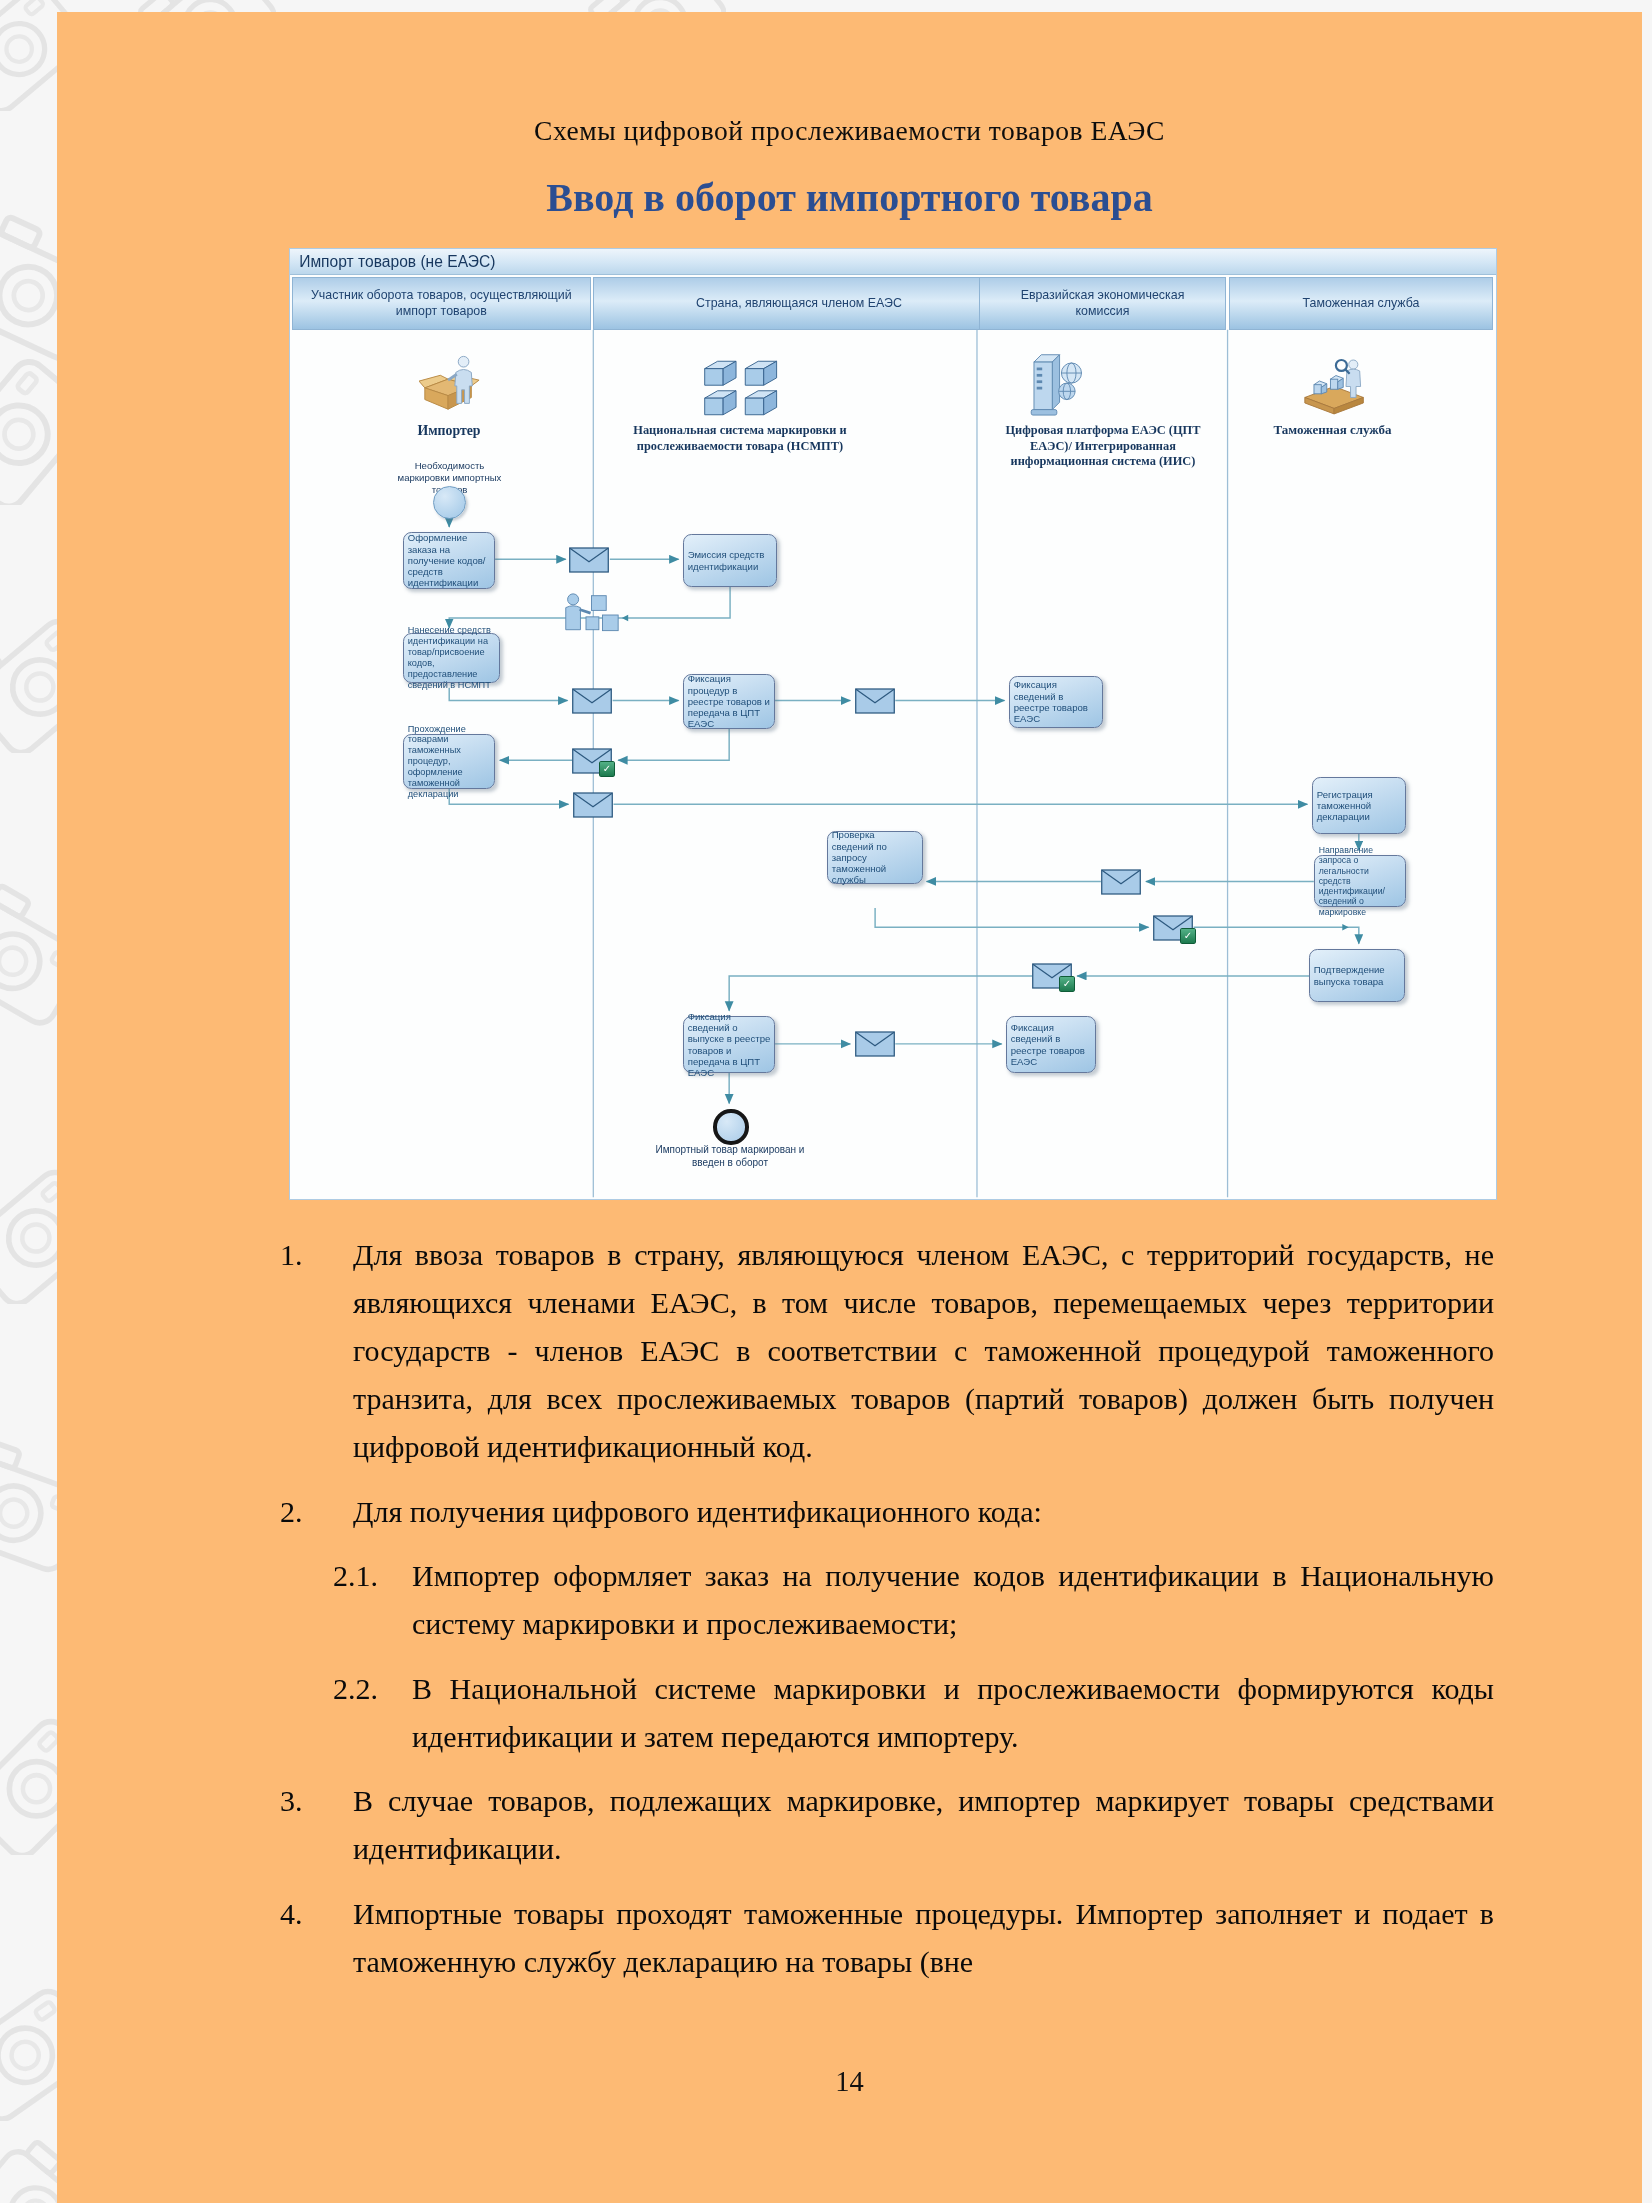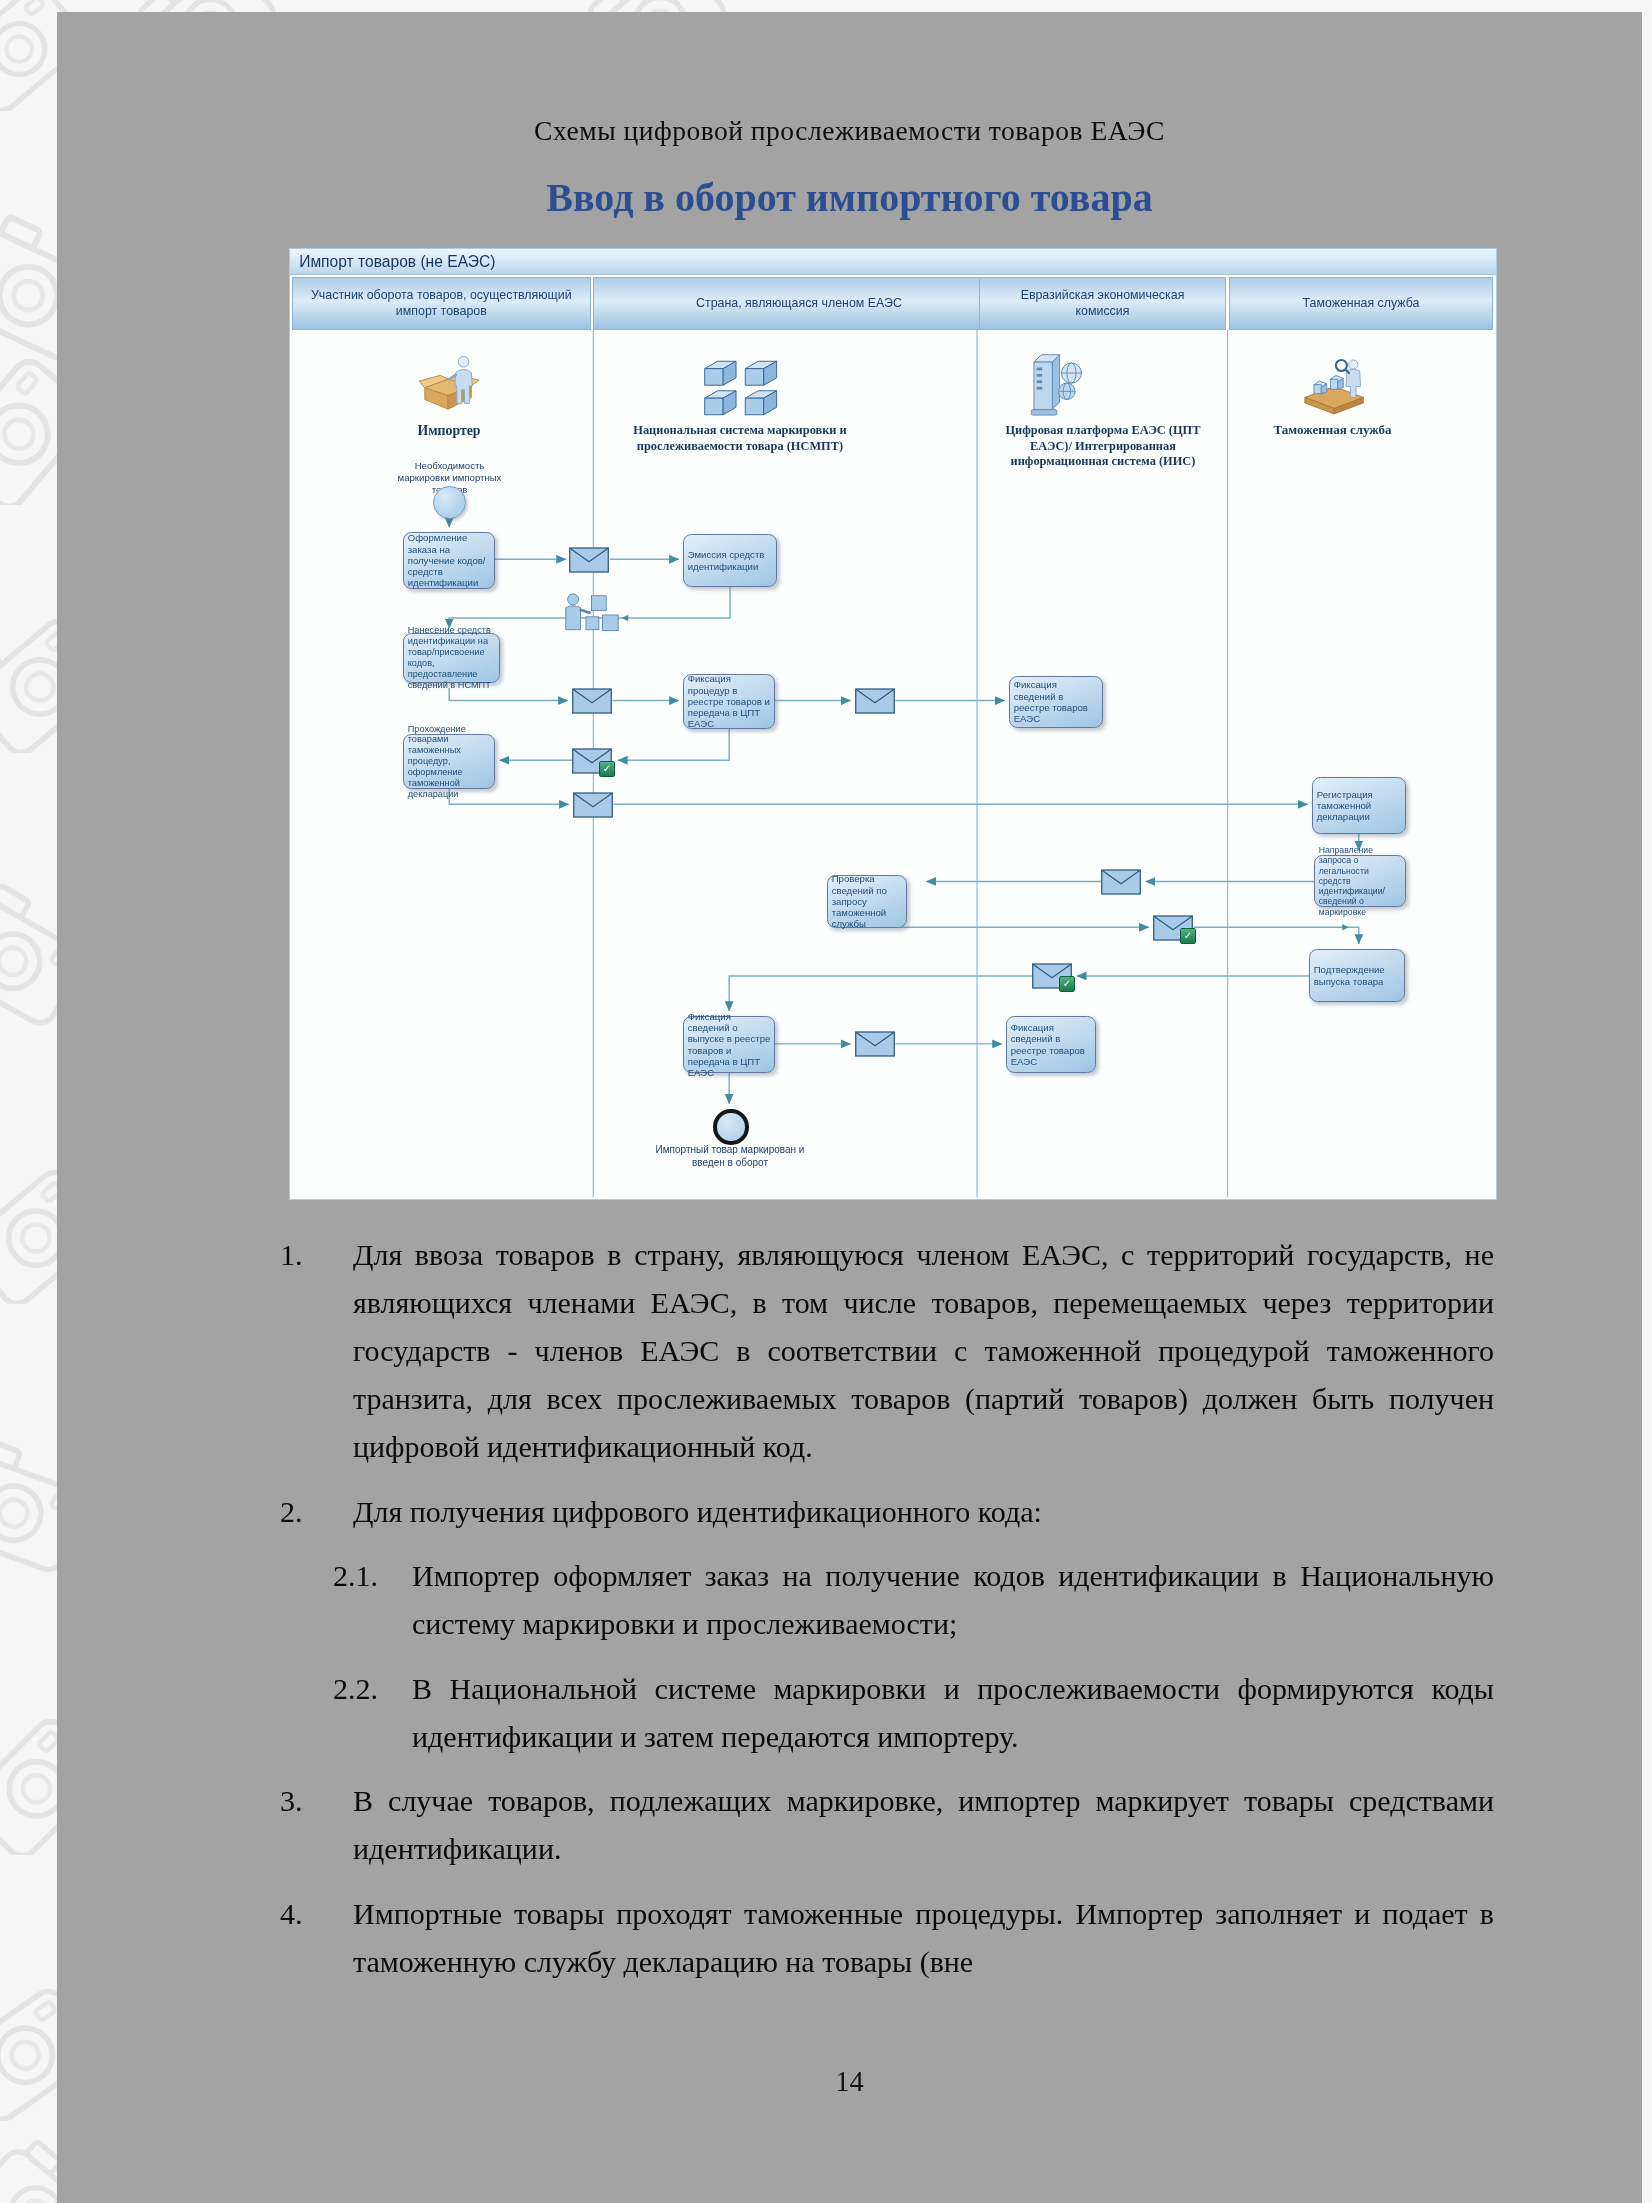"Схемы цифровой прослеживаемости товаров" .sheet { background: #a3a3a3 -> #fdba74 }
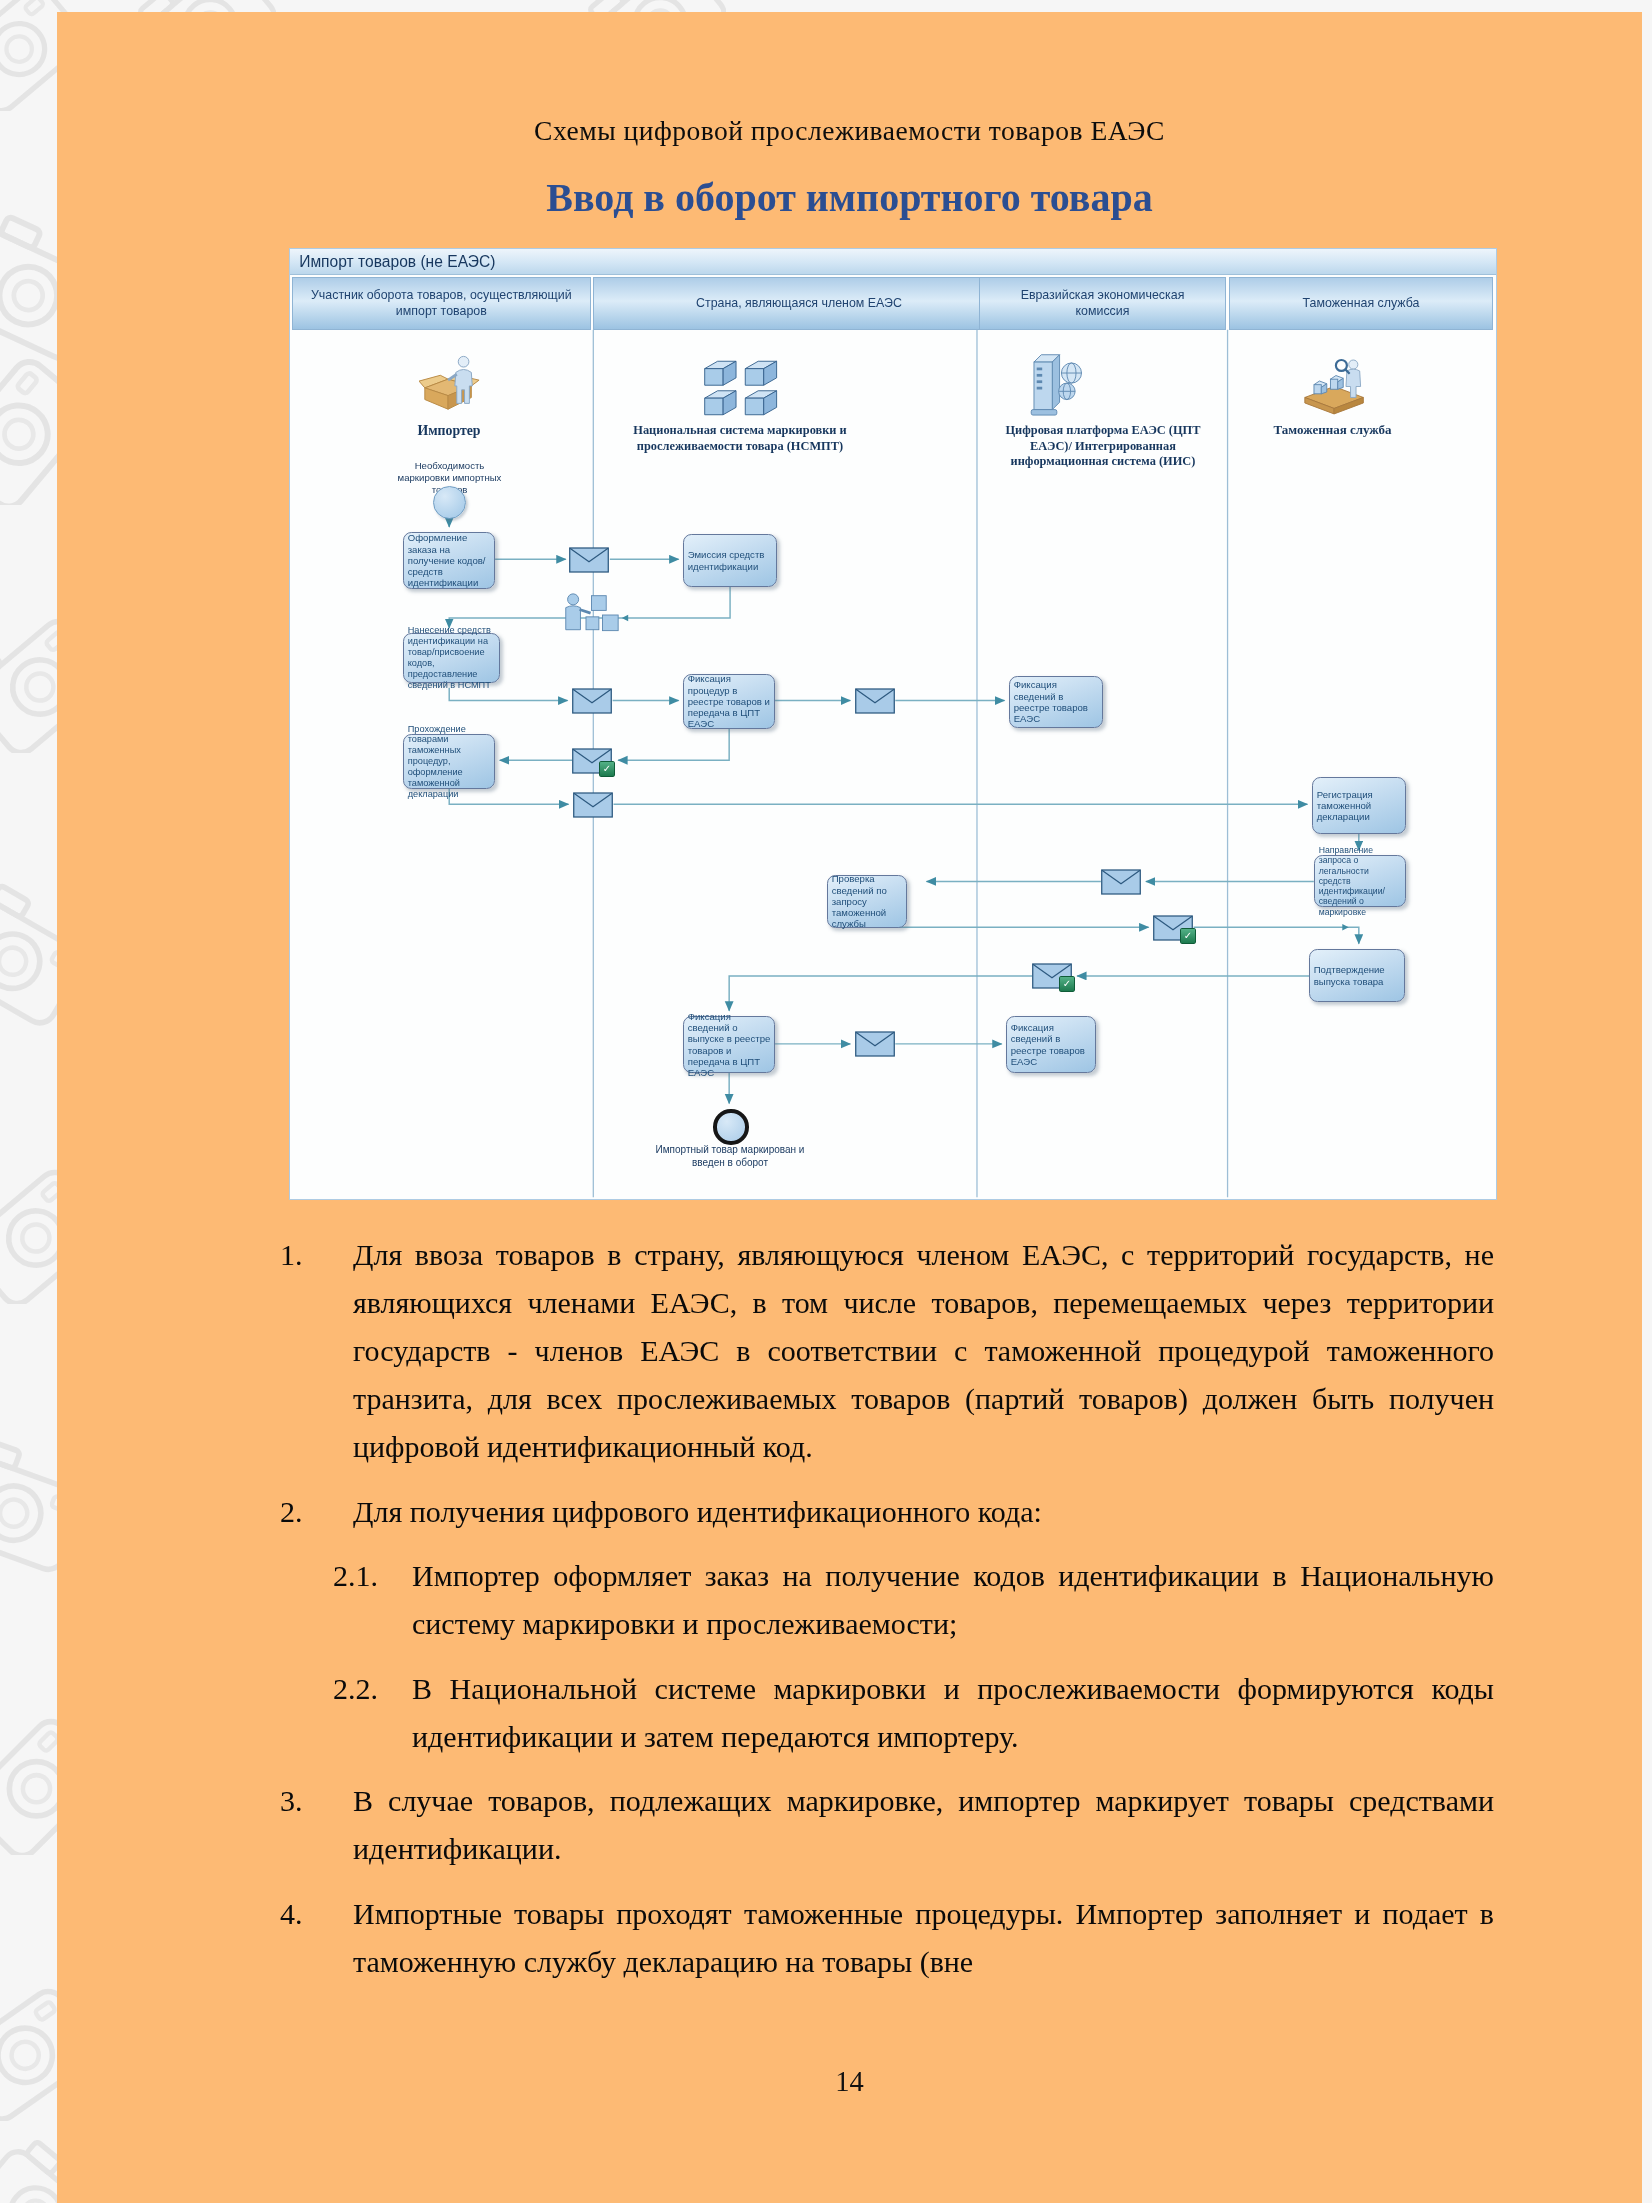"Проверка сведений по запросу таможенной" div.flow-box { top: 626px -> 582px; width: 80px -> 96px }
